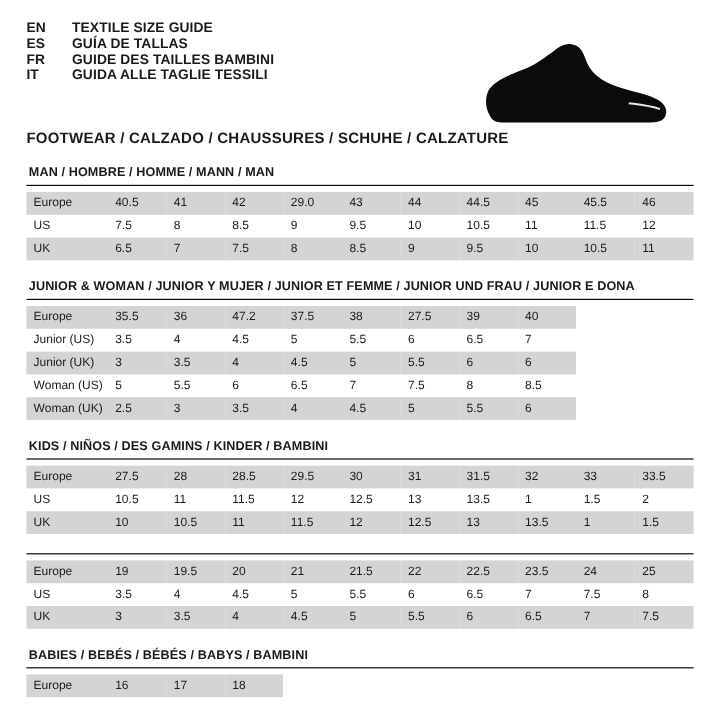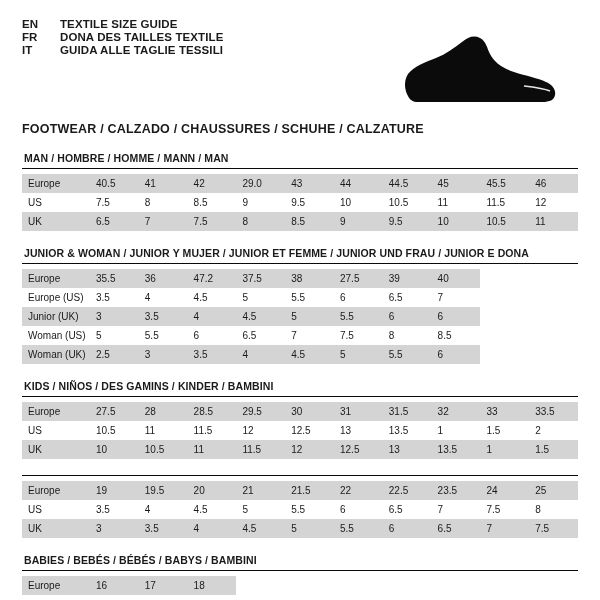"ES" div.lang-row { html: none -> <div> <span>ES</span> <span>GUÍA DE TALLAS</span> </div> }
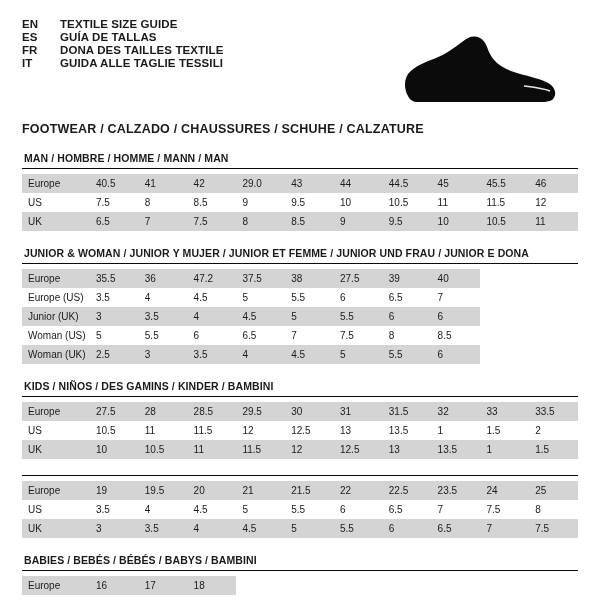"DONA DES TAILLES TEXTILE" span.lang-text { text: DONA DES TAILLES TEXTILE -> GUIDE DES TAILLES BAMBINI }
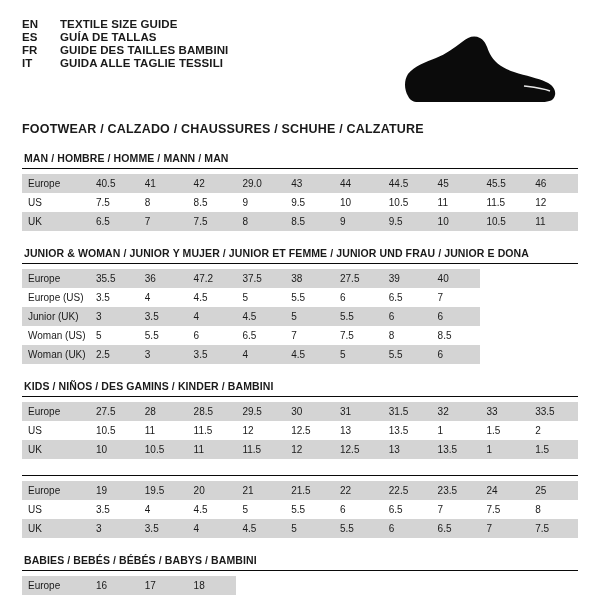"FOOTWEAR / CALZADO / CHAUSSURES" .footwear-title { margin-top: 14px -> none }
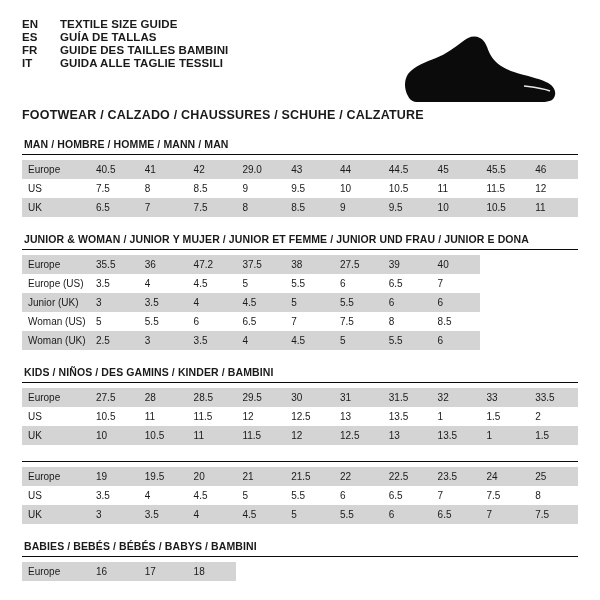"Europe (US)" td.label { text: Europe -> Junior }
